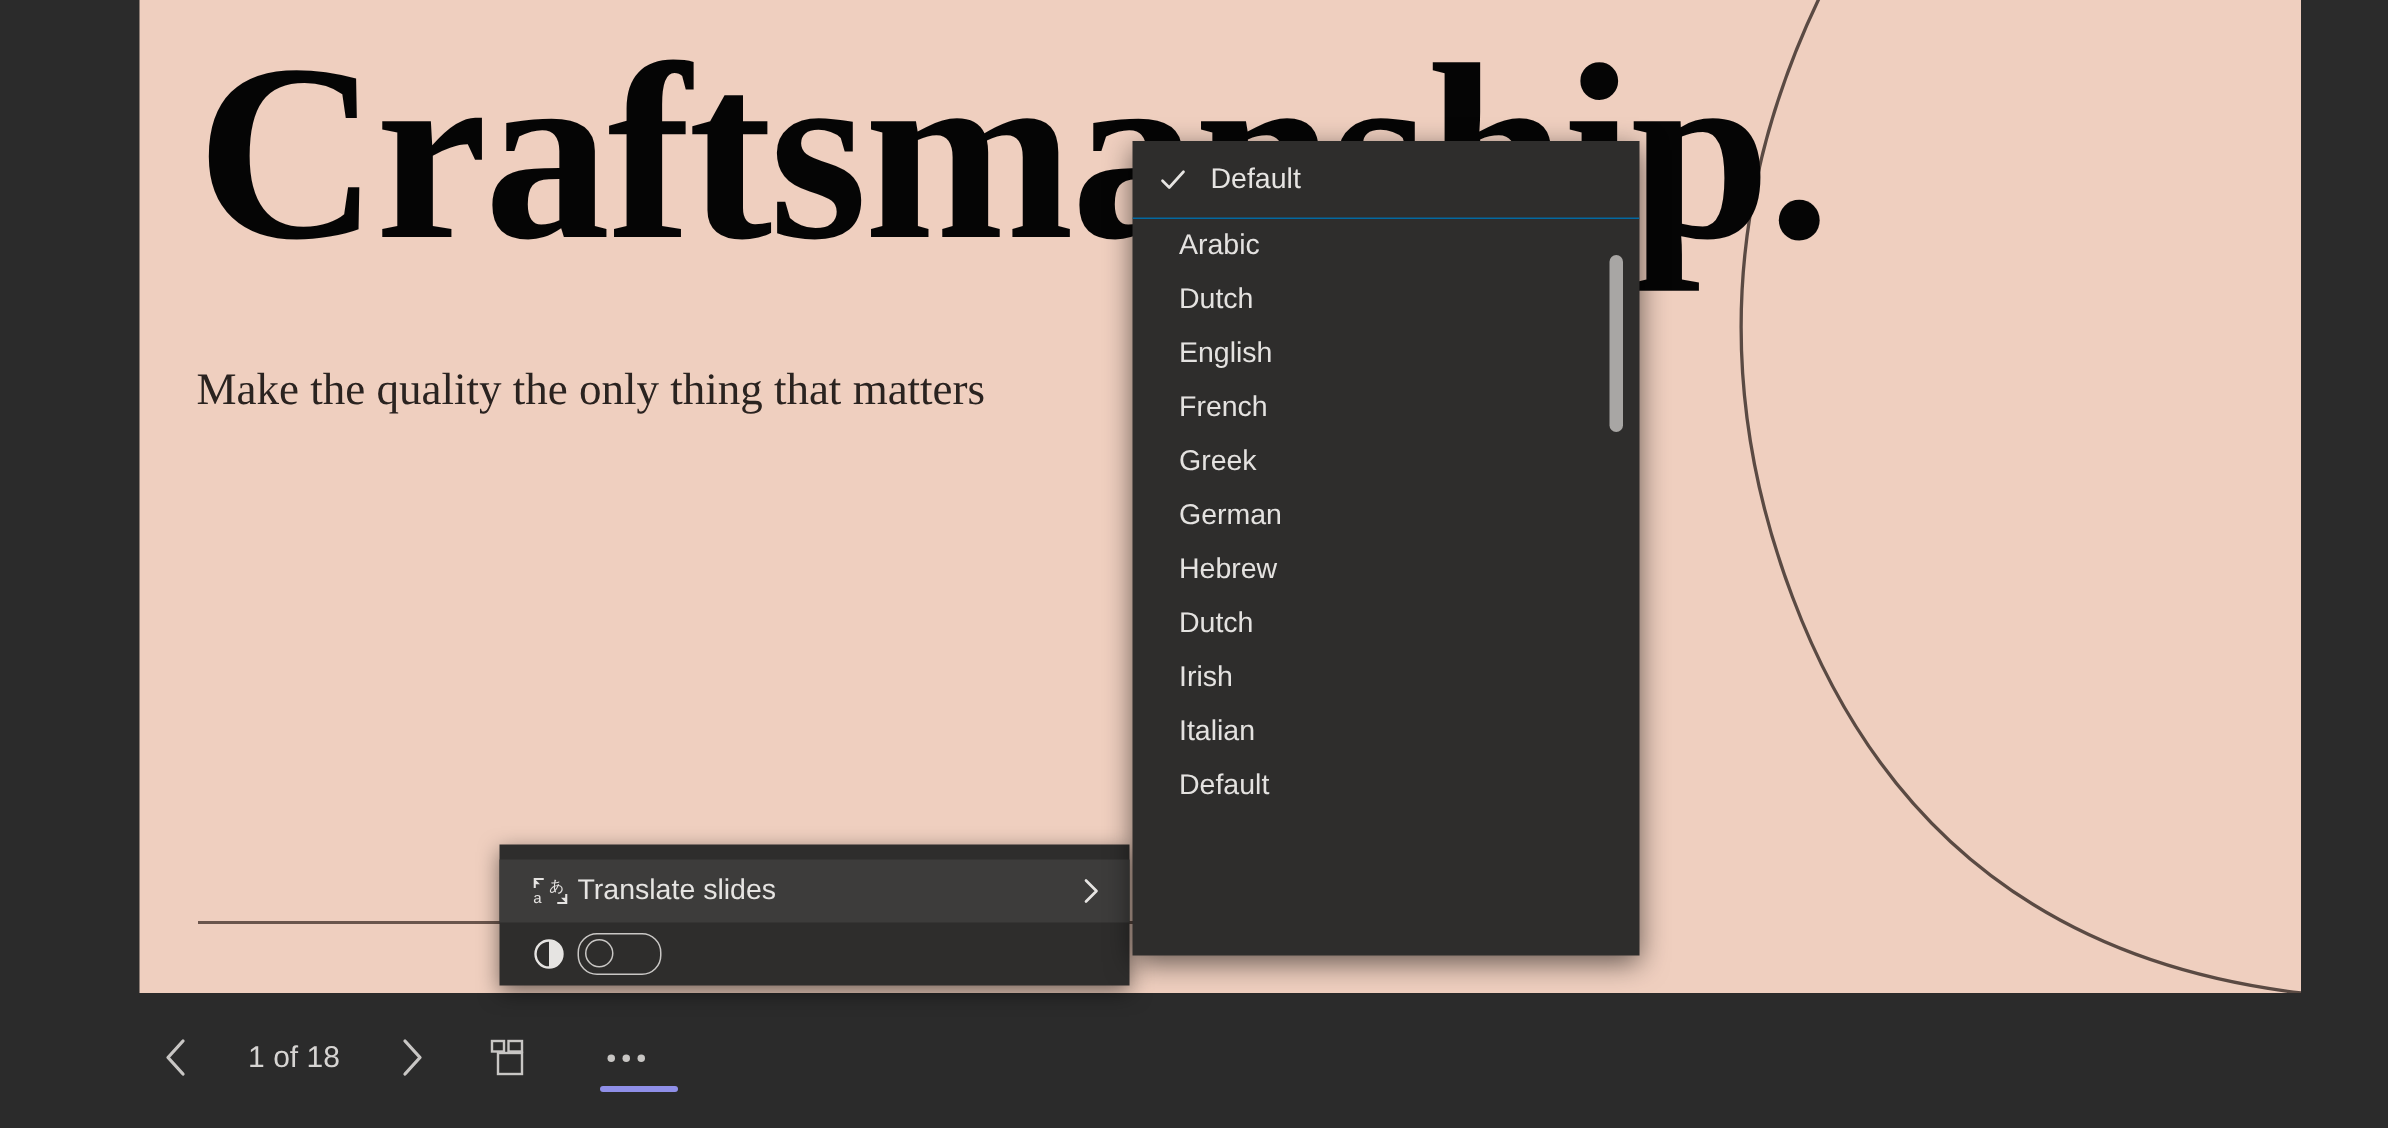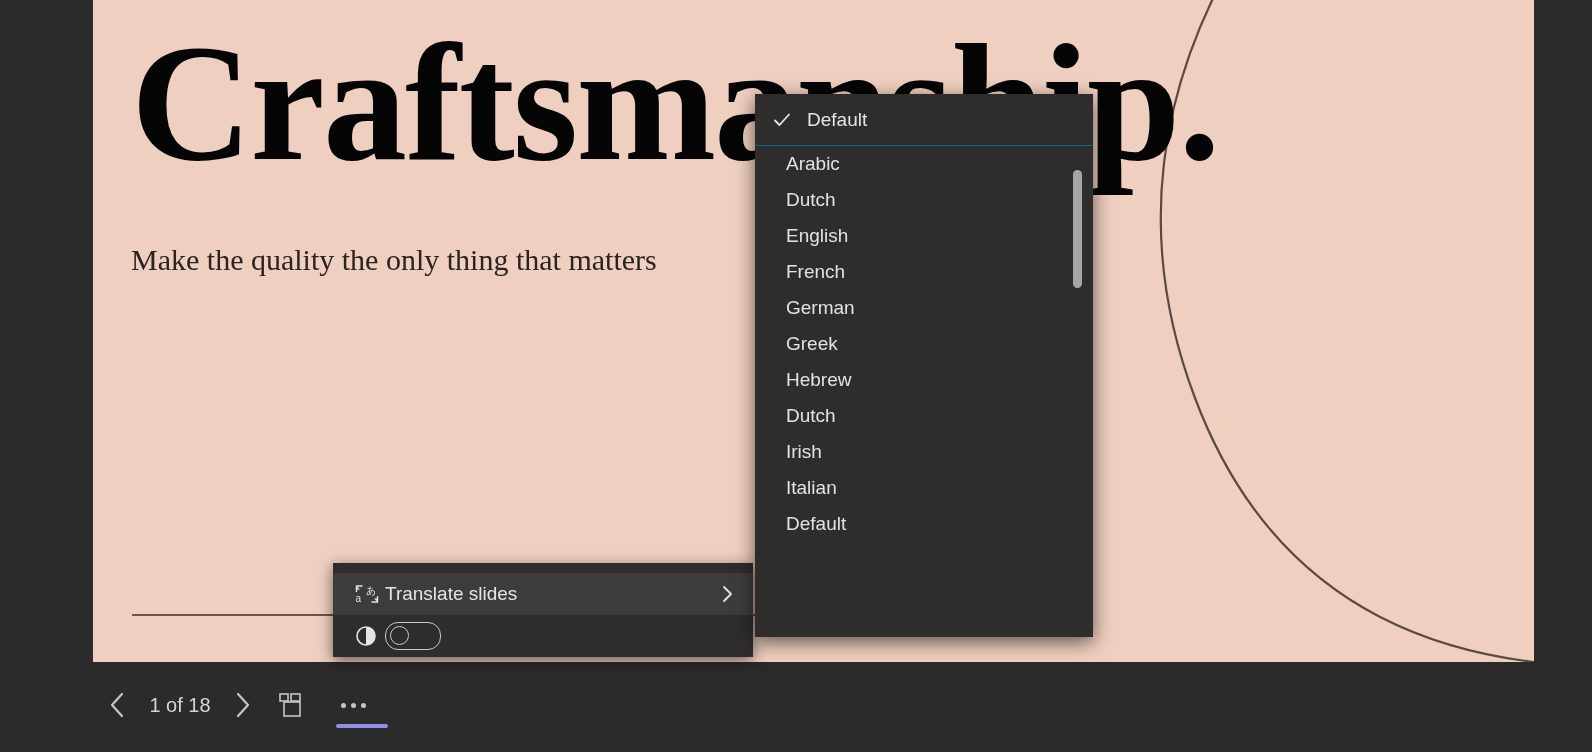"German" div.lang-item { order: before "Greek" -> after "Greek" }
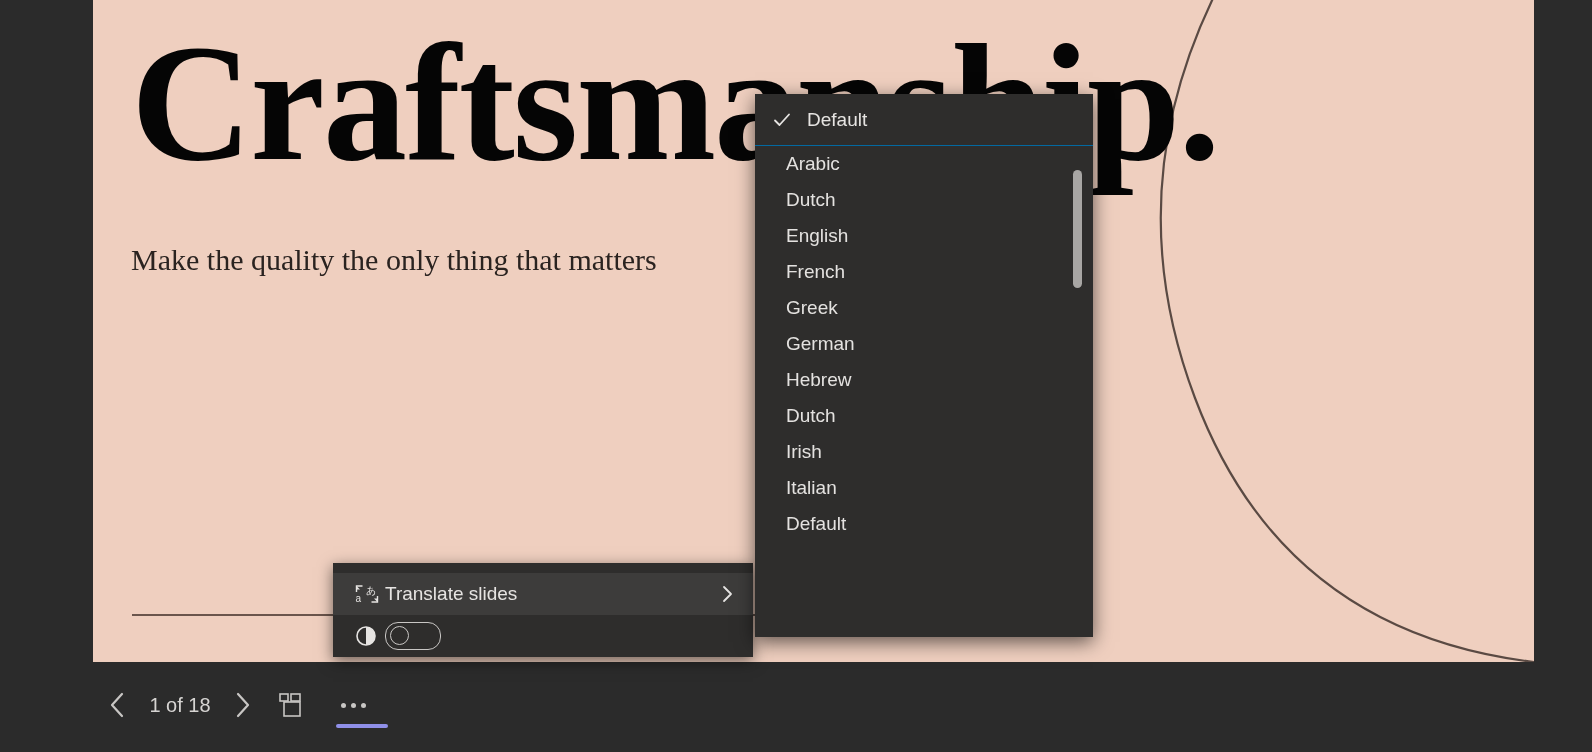"1 of 18" #bottom-toolbar { gap: 0px -> 16px }
